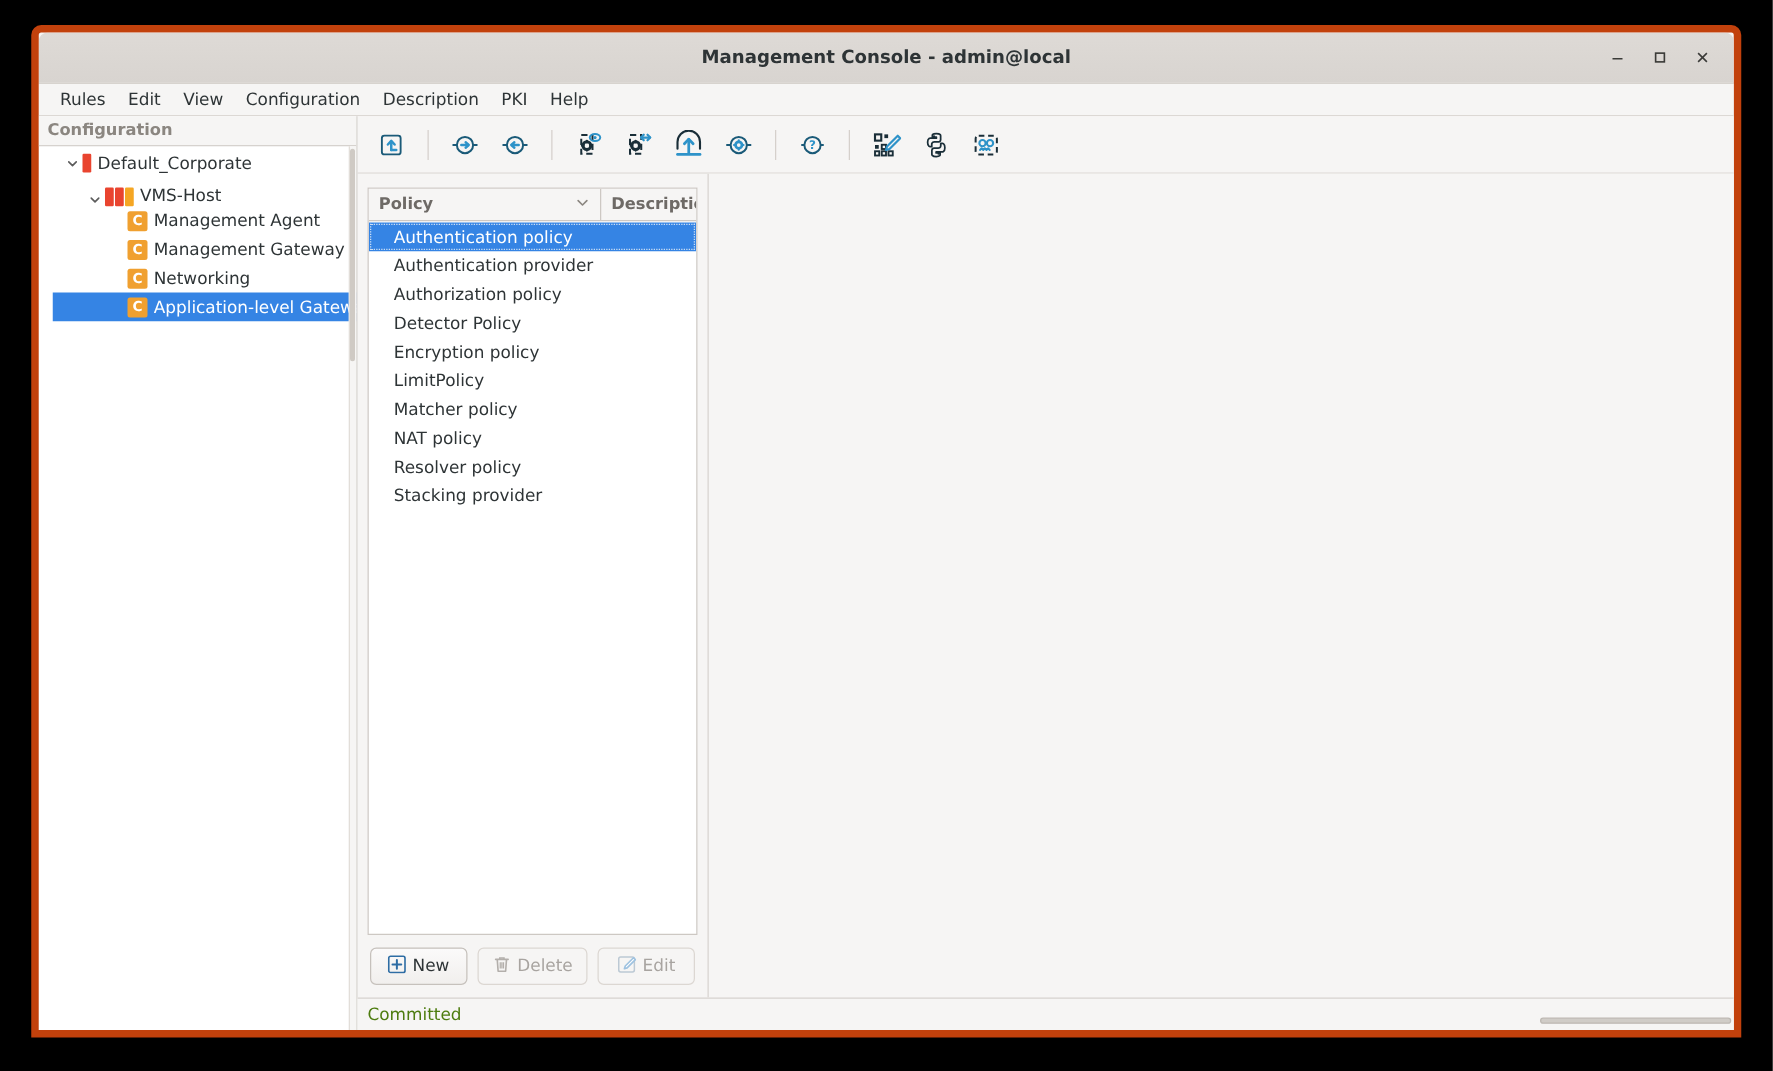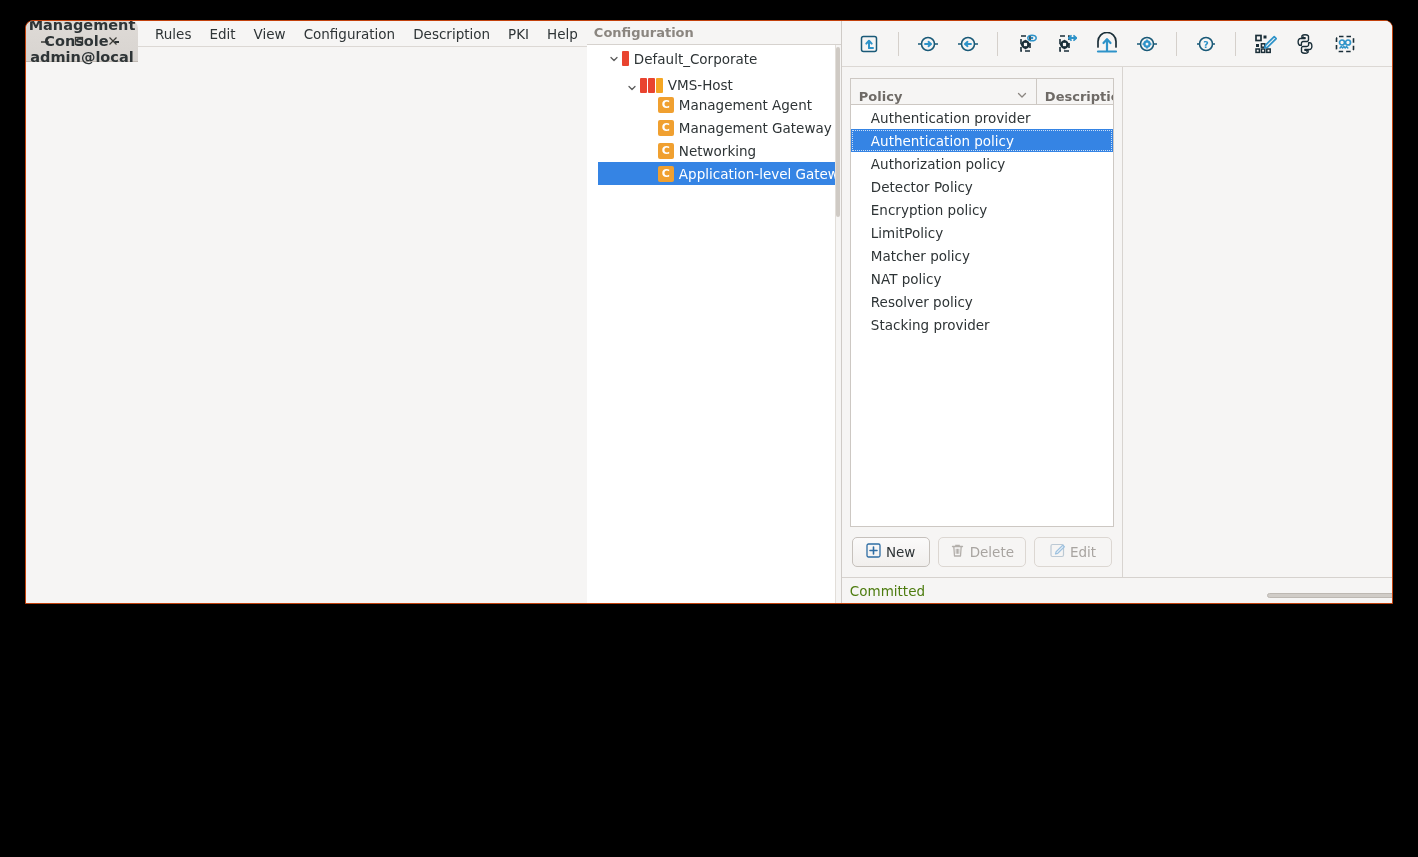"Management Console - admin@local" #window { border: 1px solid #c2410c -> 6px solid #c2410c; flex-direction: row -> column; height: 584px -> 810px }
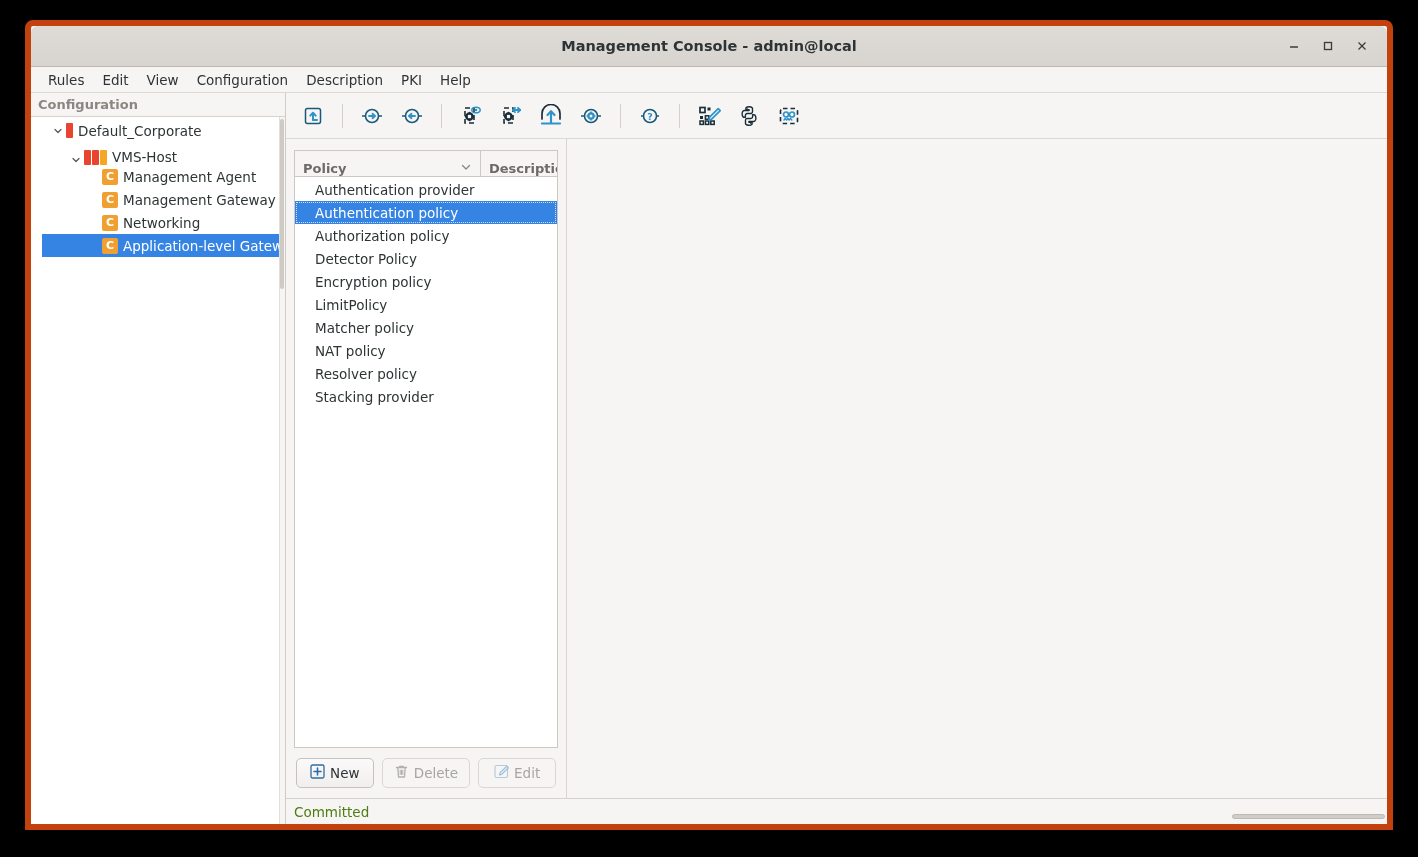"Policy" .hcell { align-items: flex-end -> center }
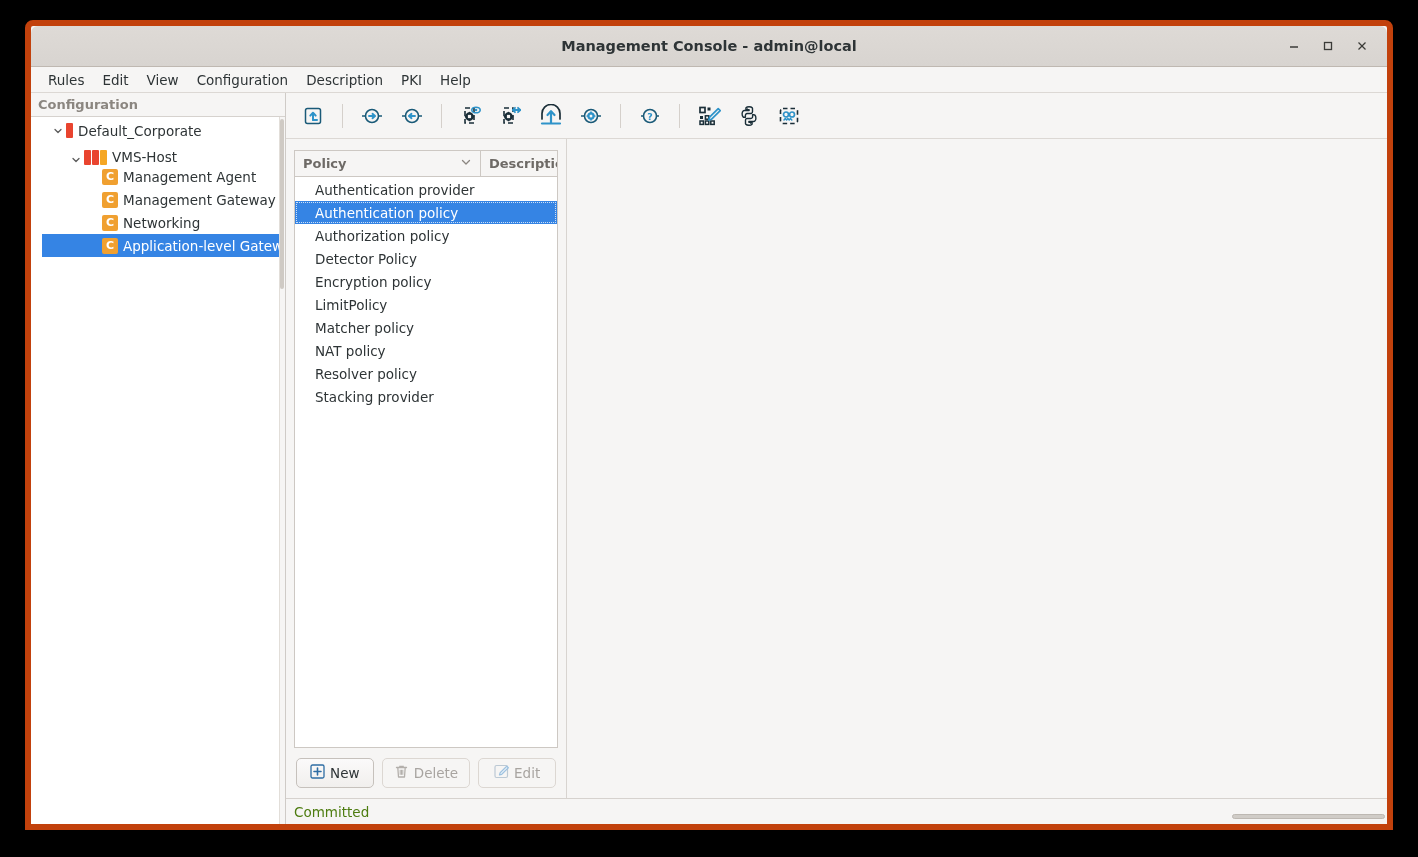"Authentication provider" div.lrow { order: before "Authentication policy" -> after "Authentication policy" }
